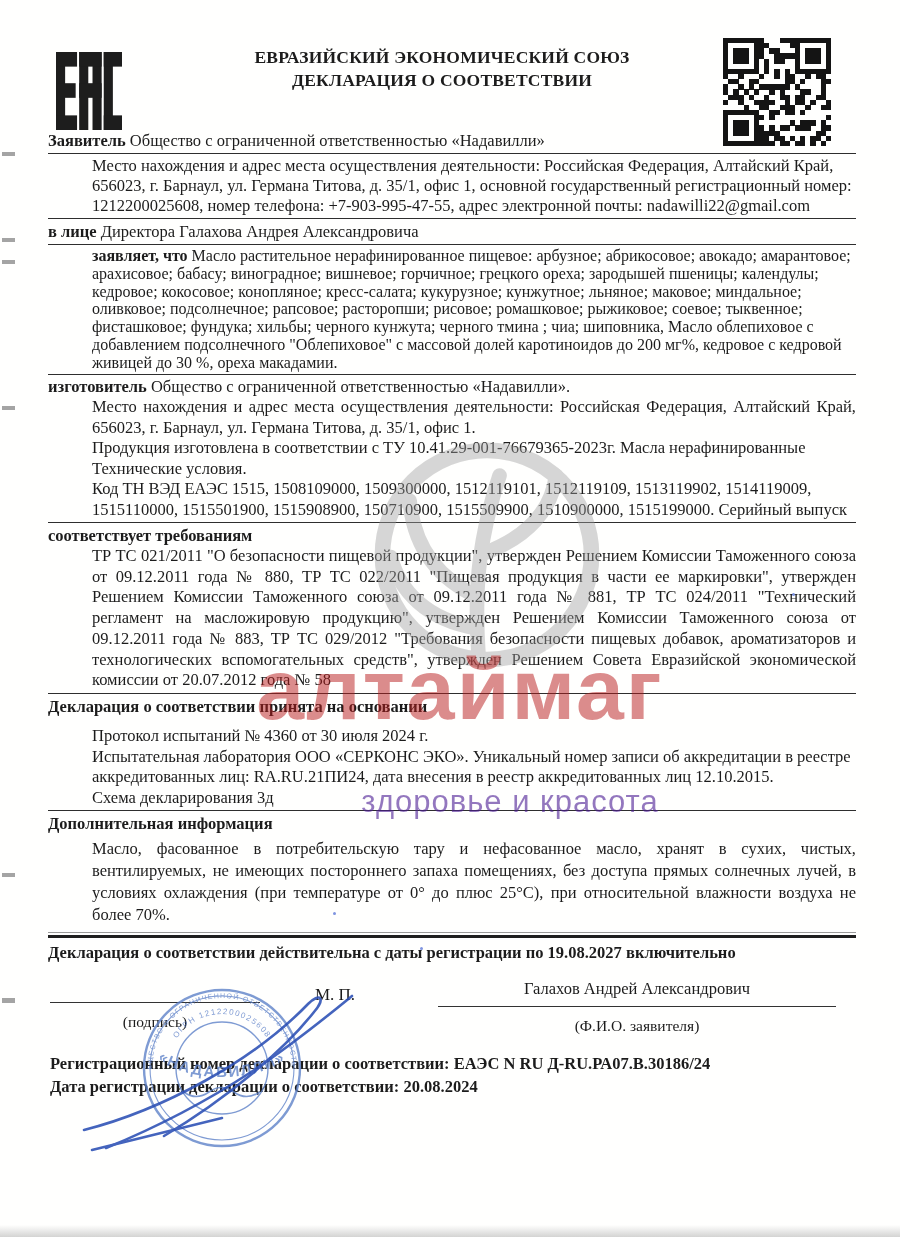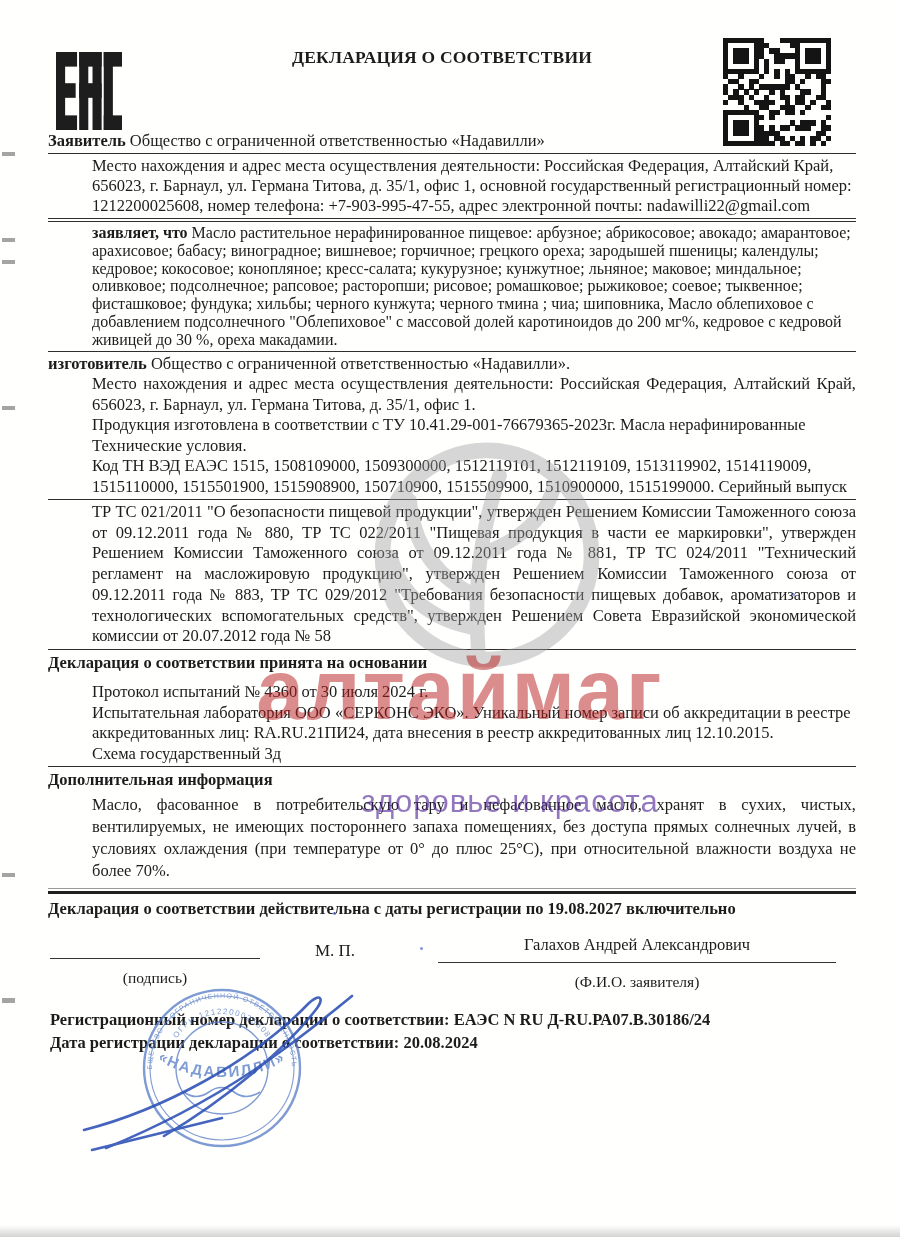"ЕВРАЗИЙСКИЙ ЭКОНОМИЧЕСКИЙ СОЮЗ" div { html: none -> <div>ЕВРАЗИЙСКИЙ ЭКОНОМИЧЕСКИЙ СОЮЗ</div> }
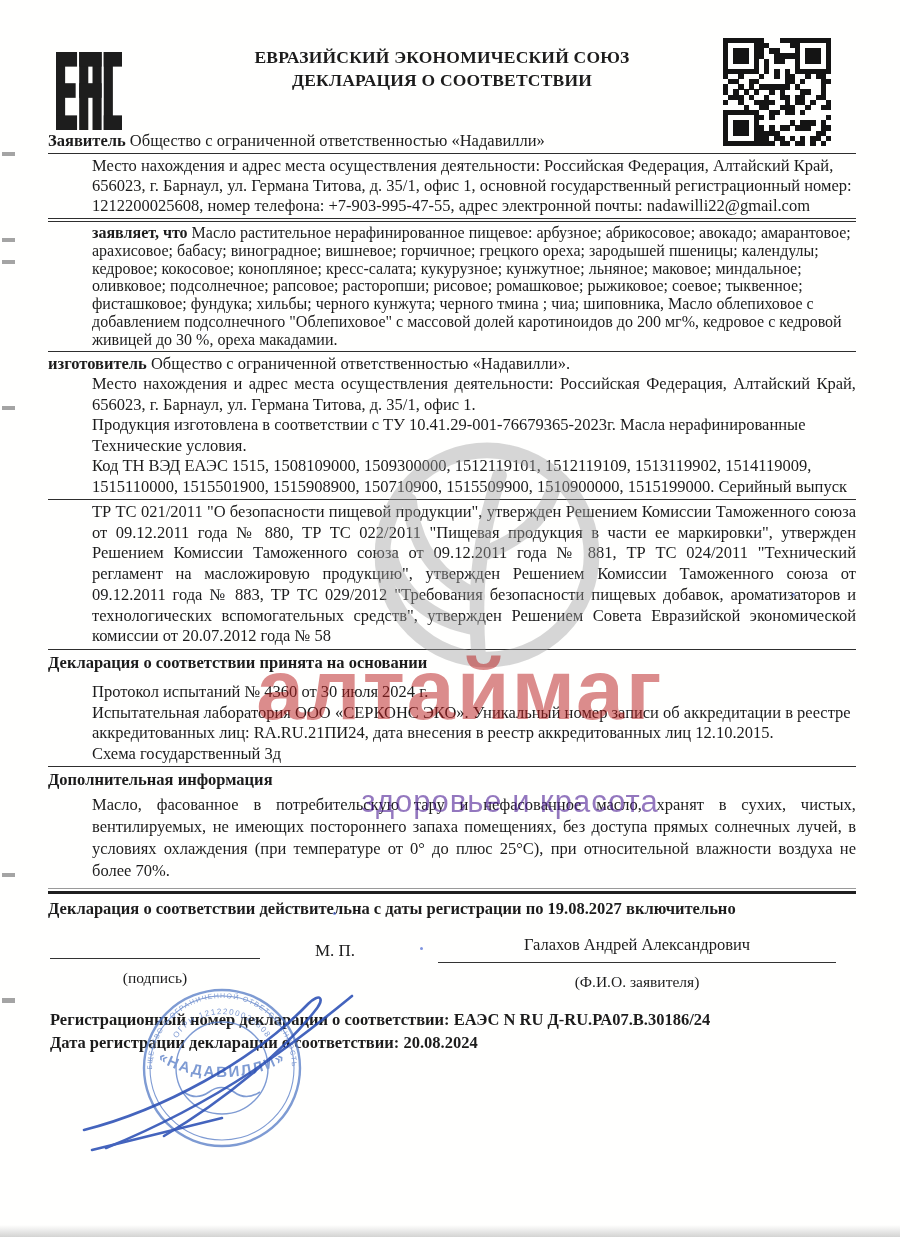"в лице Директора Галахова Андрея" div.line { html: none -> <div><b>в лице</b> <span>Директора Галахова Андрея Александровича</span></div> }
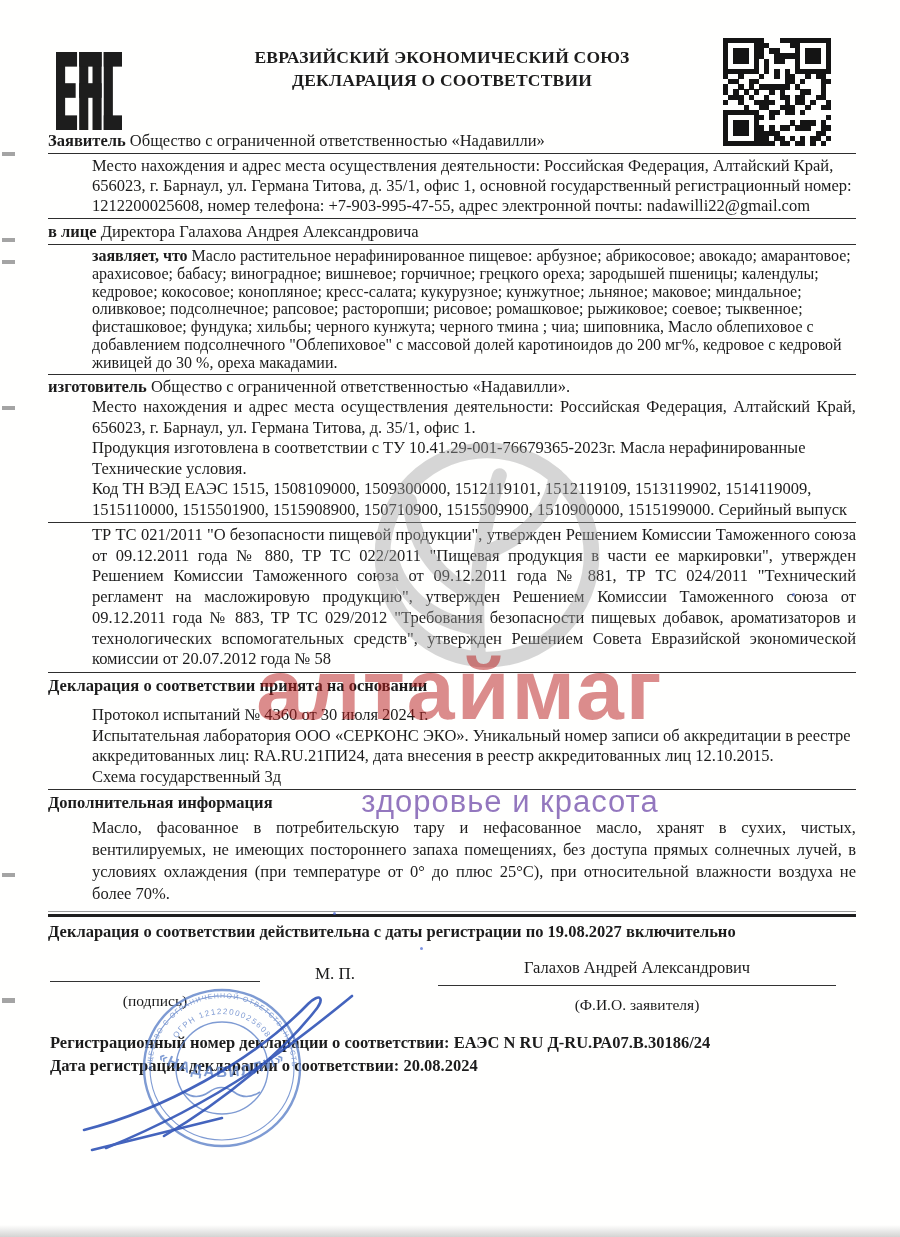"соответствует требованиям" div.line { html: none -> <div>соответствует требованиям</div> }
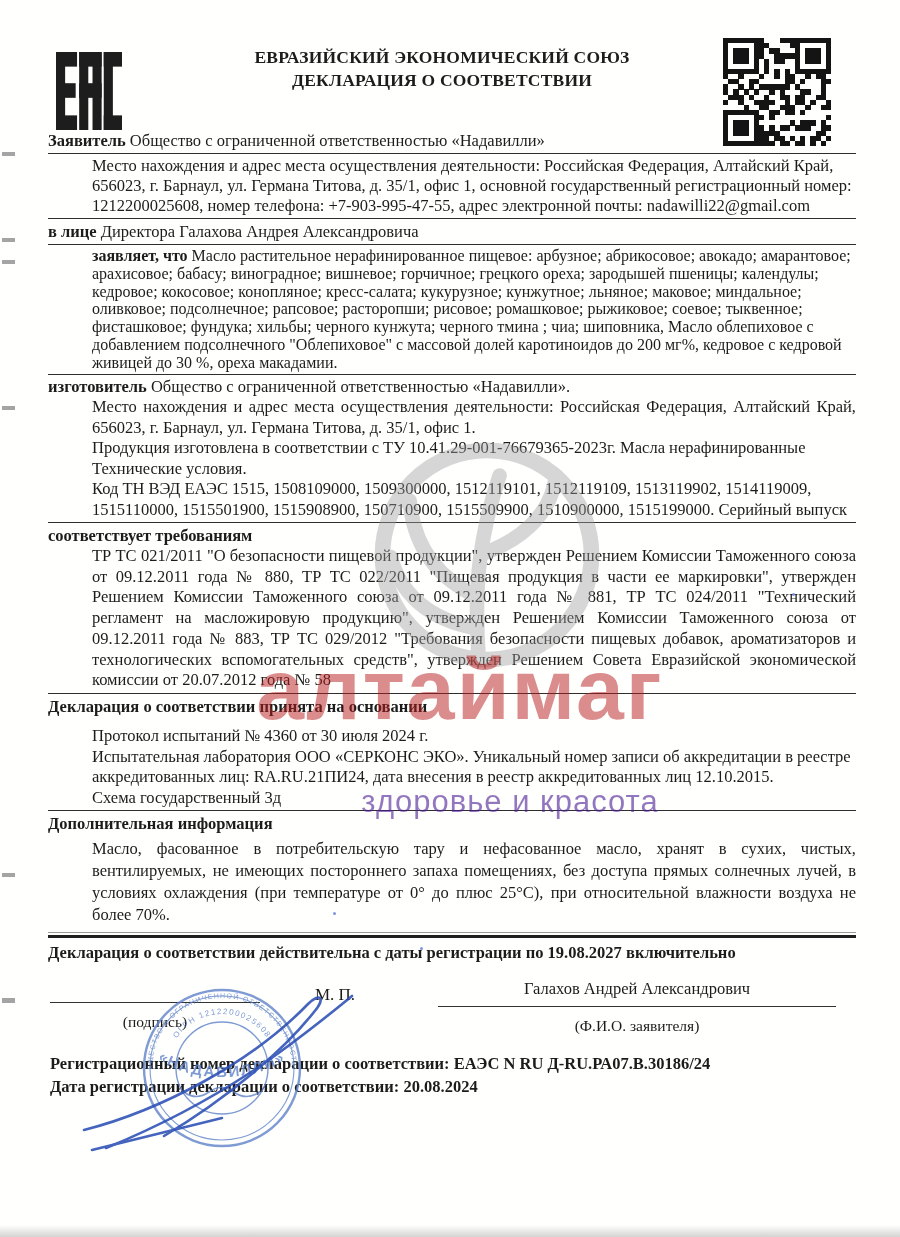"Схема государственный 3д" p.para { text: государственный -> декларирования }
